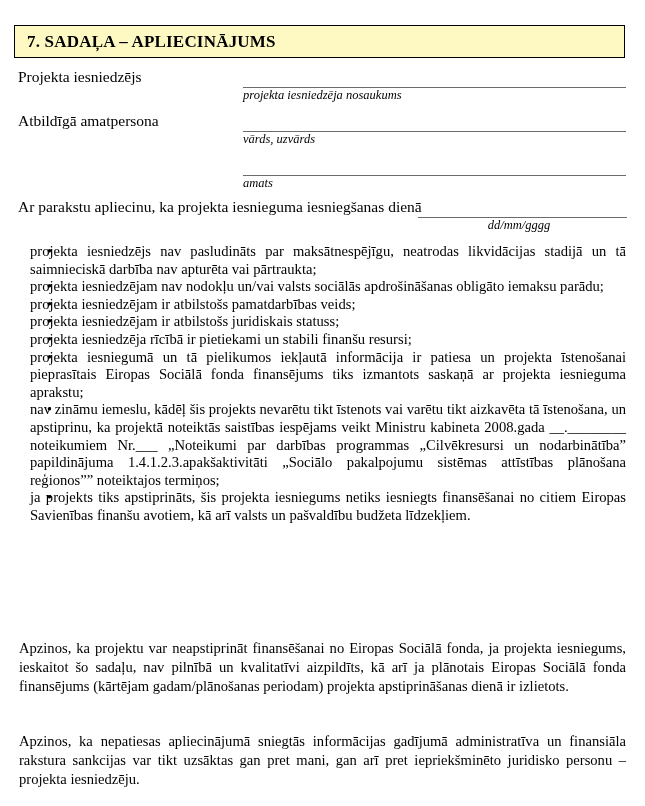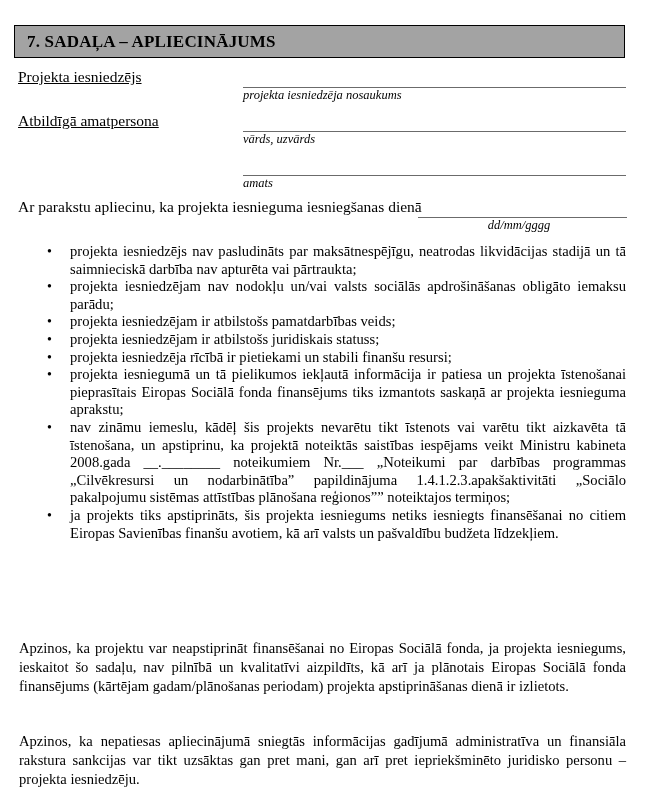"7. SADAĻA – APLIECINĀJUMS" .section-header { background: #a3a3a3 -> #fef9c3 }
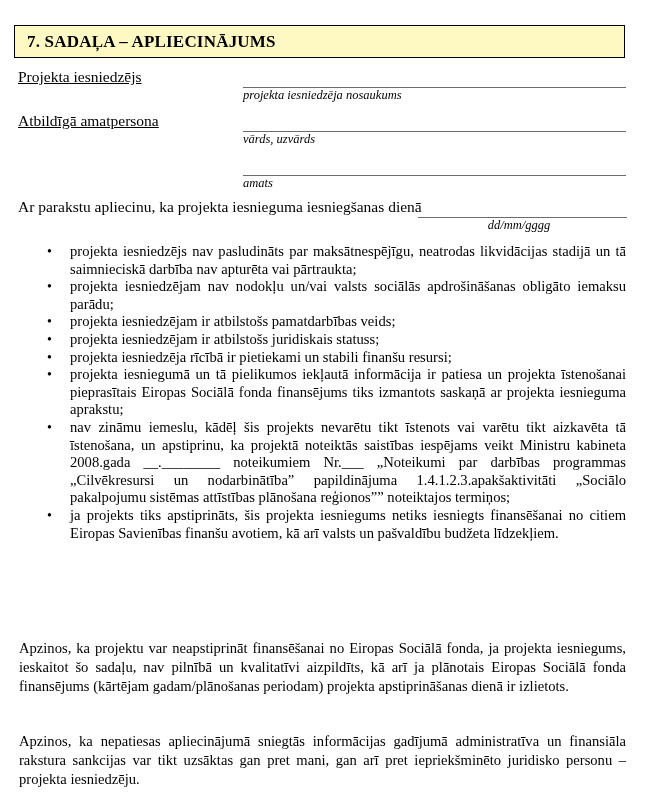"Projekta iesniedzējs" .field-label { text-decoration: underline -> none }
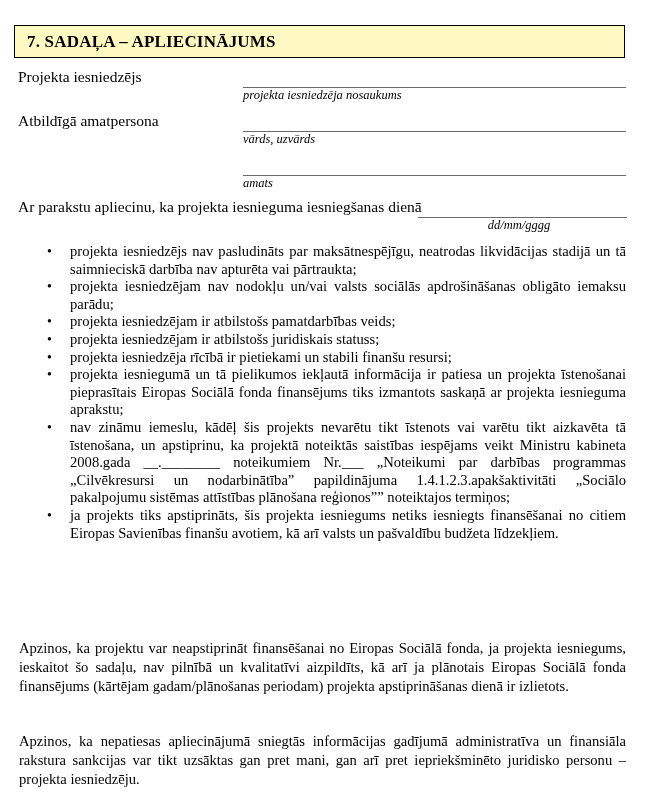"projekta iesniedzējs nav pasludināts par" .bullet-item { padding-left: 70px -> 30px }
